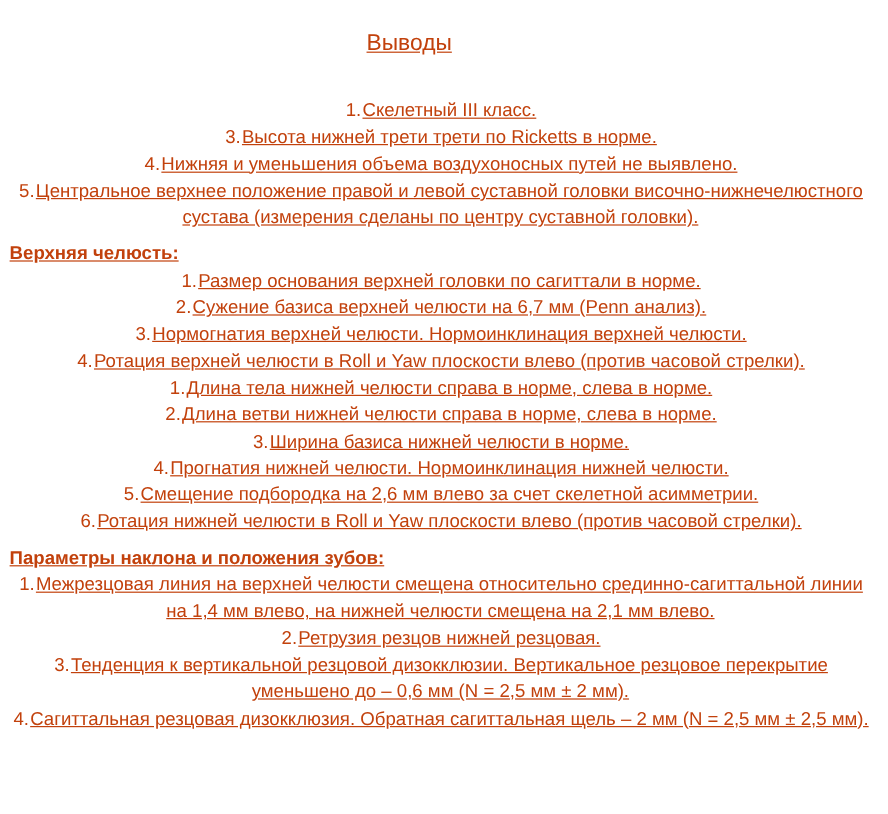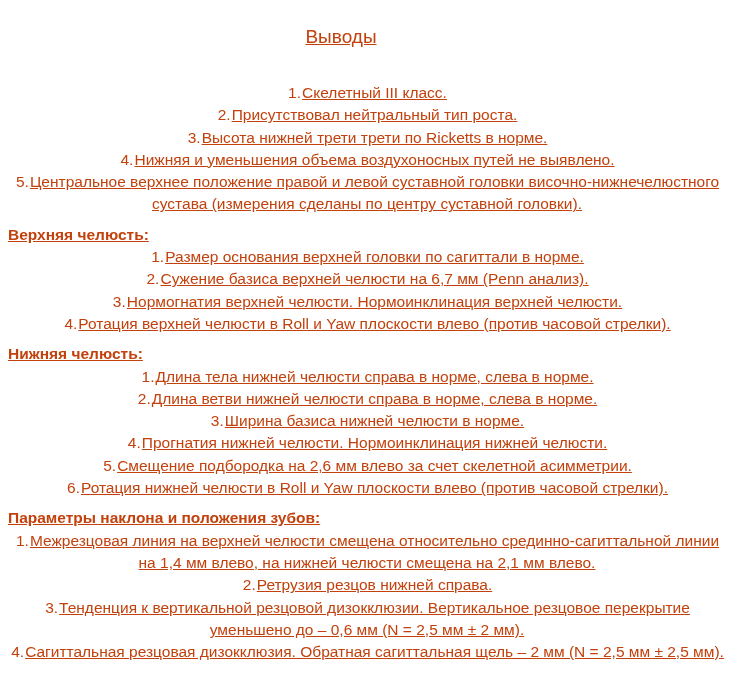"2.Присутствовал нейтральный тип роста." div.item { html: <div><span>2.</span><span>Присутствовал нейтральный тип роста.</span></div> -> none }
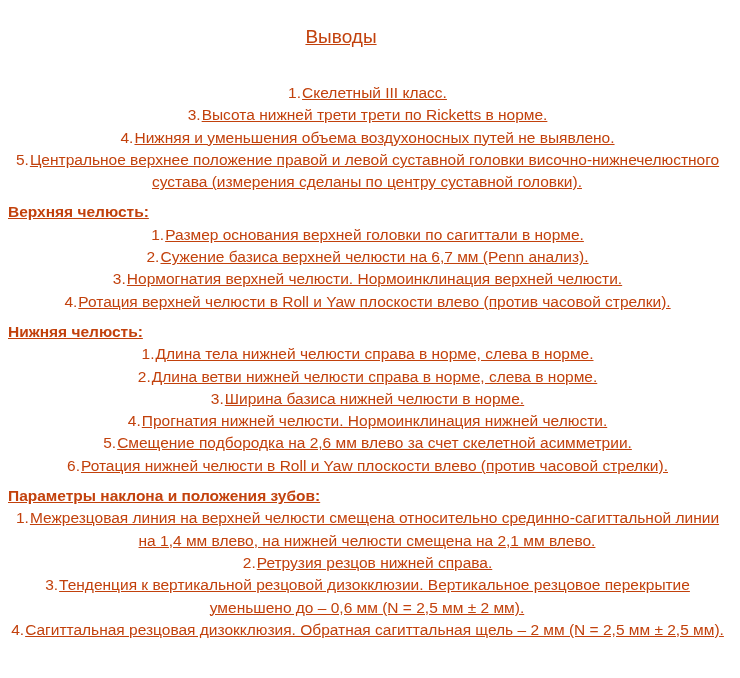"Нижняя челюсть:" div.heading { html: <div>Нижняя челюсть:</div> -> none }
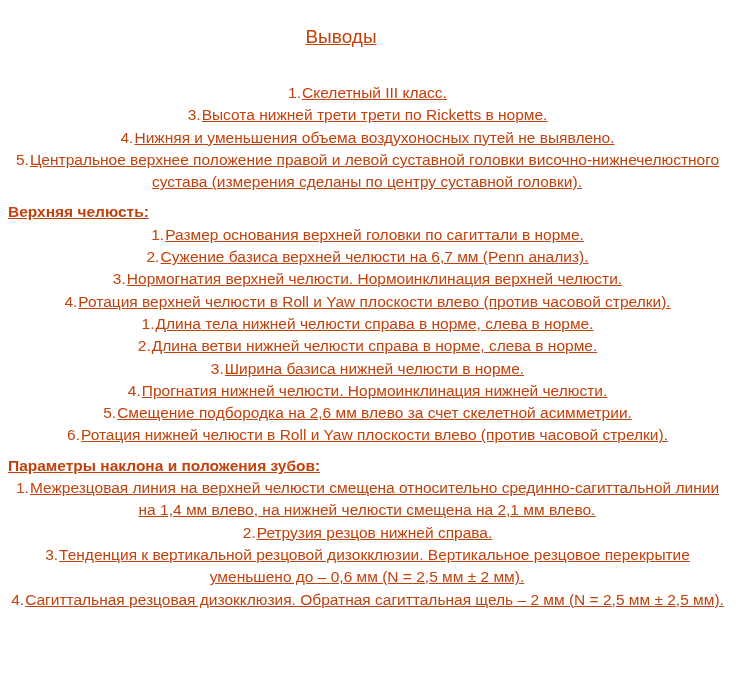"Ретрузия резцов нижней справа." span { text: справа -> резцовая }
